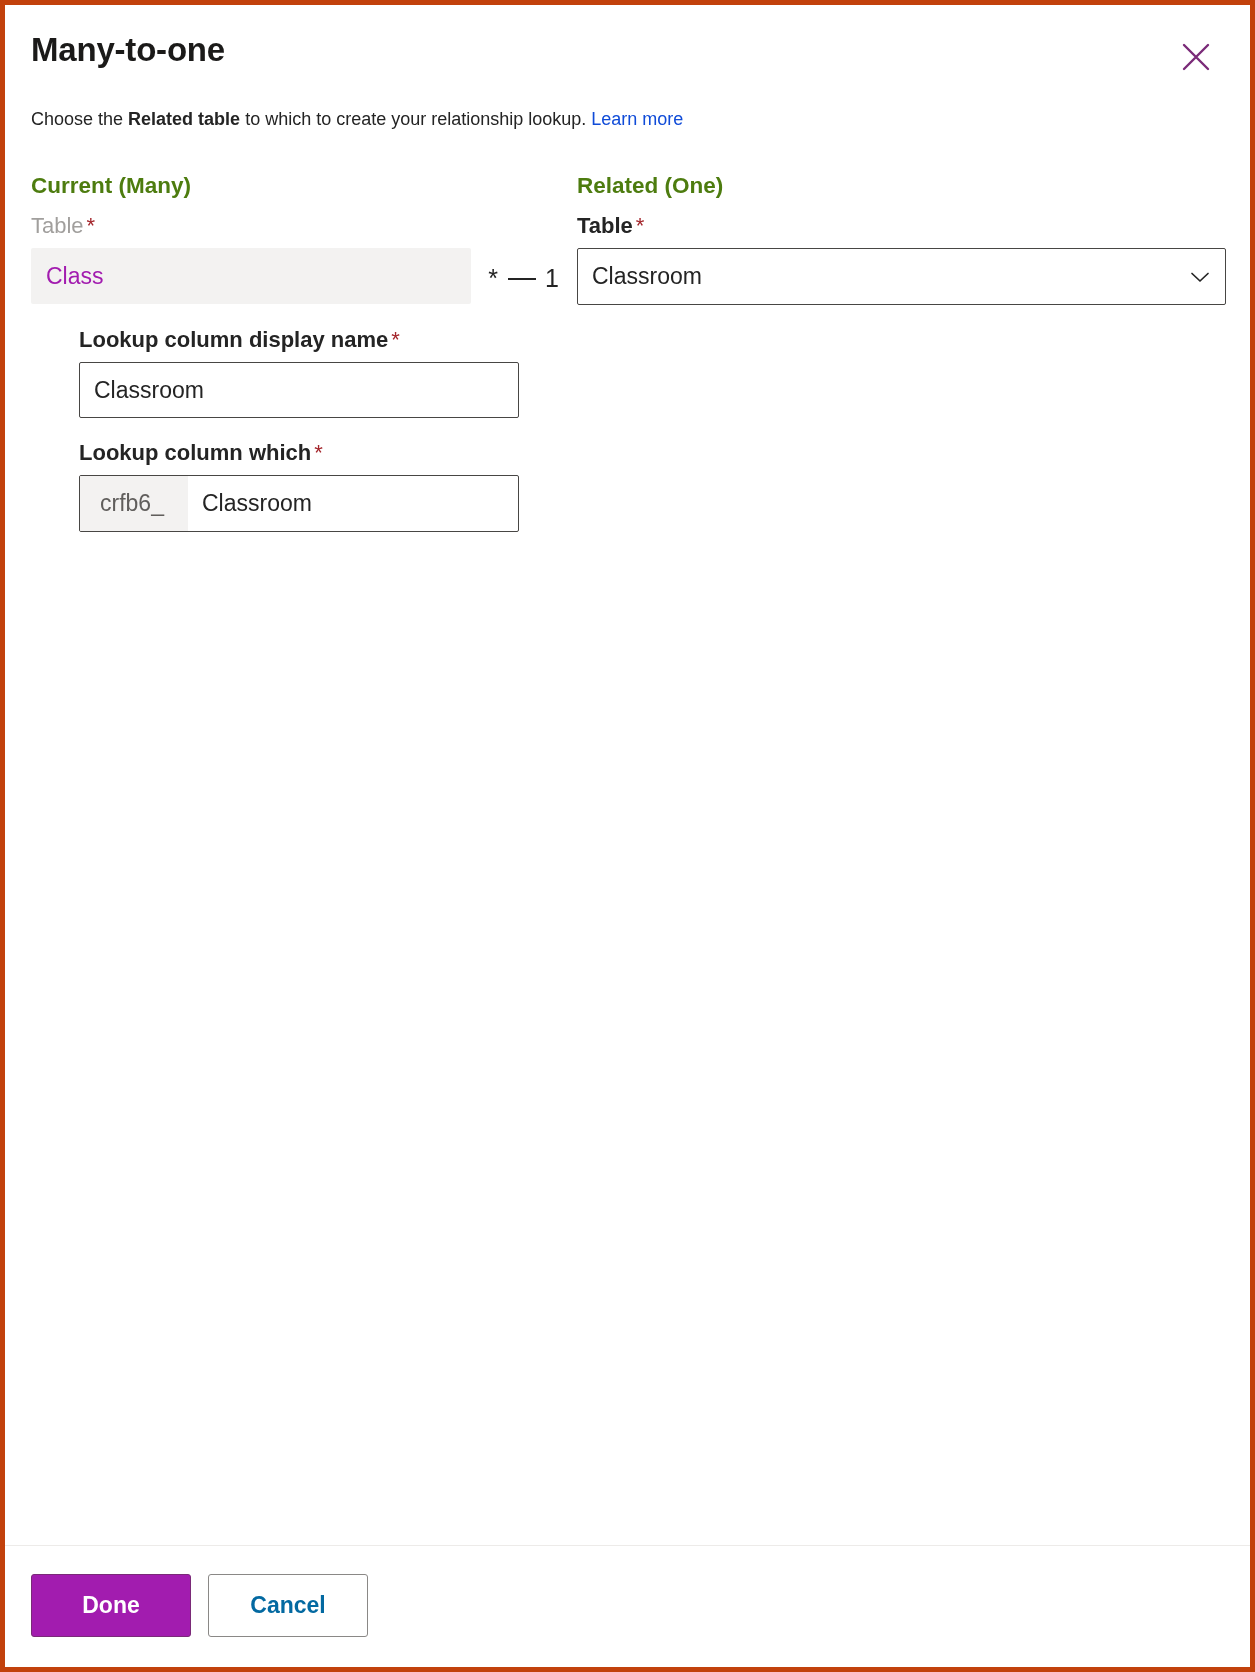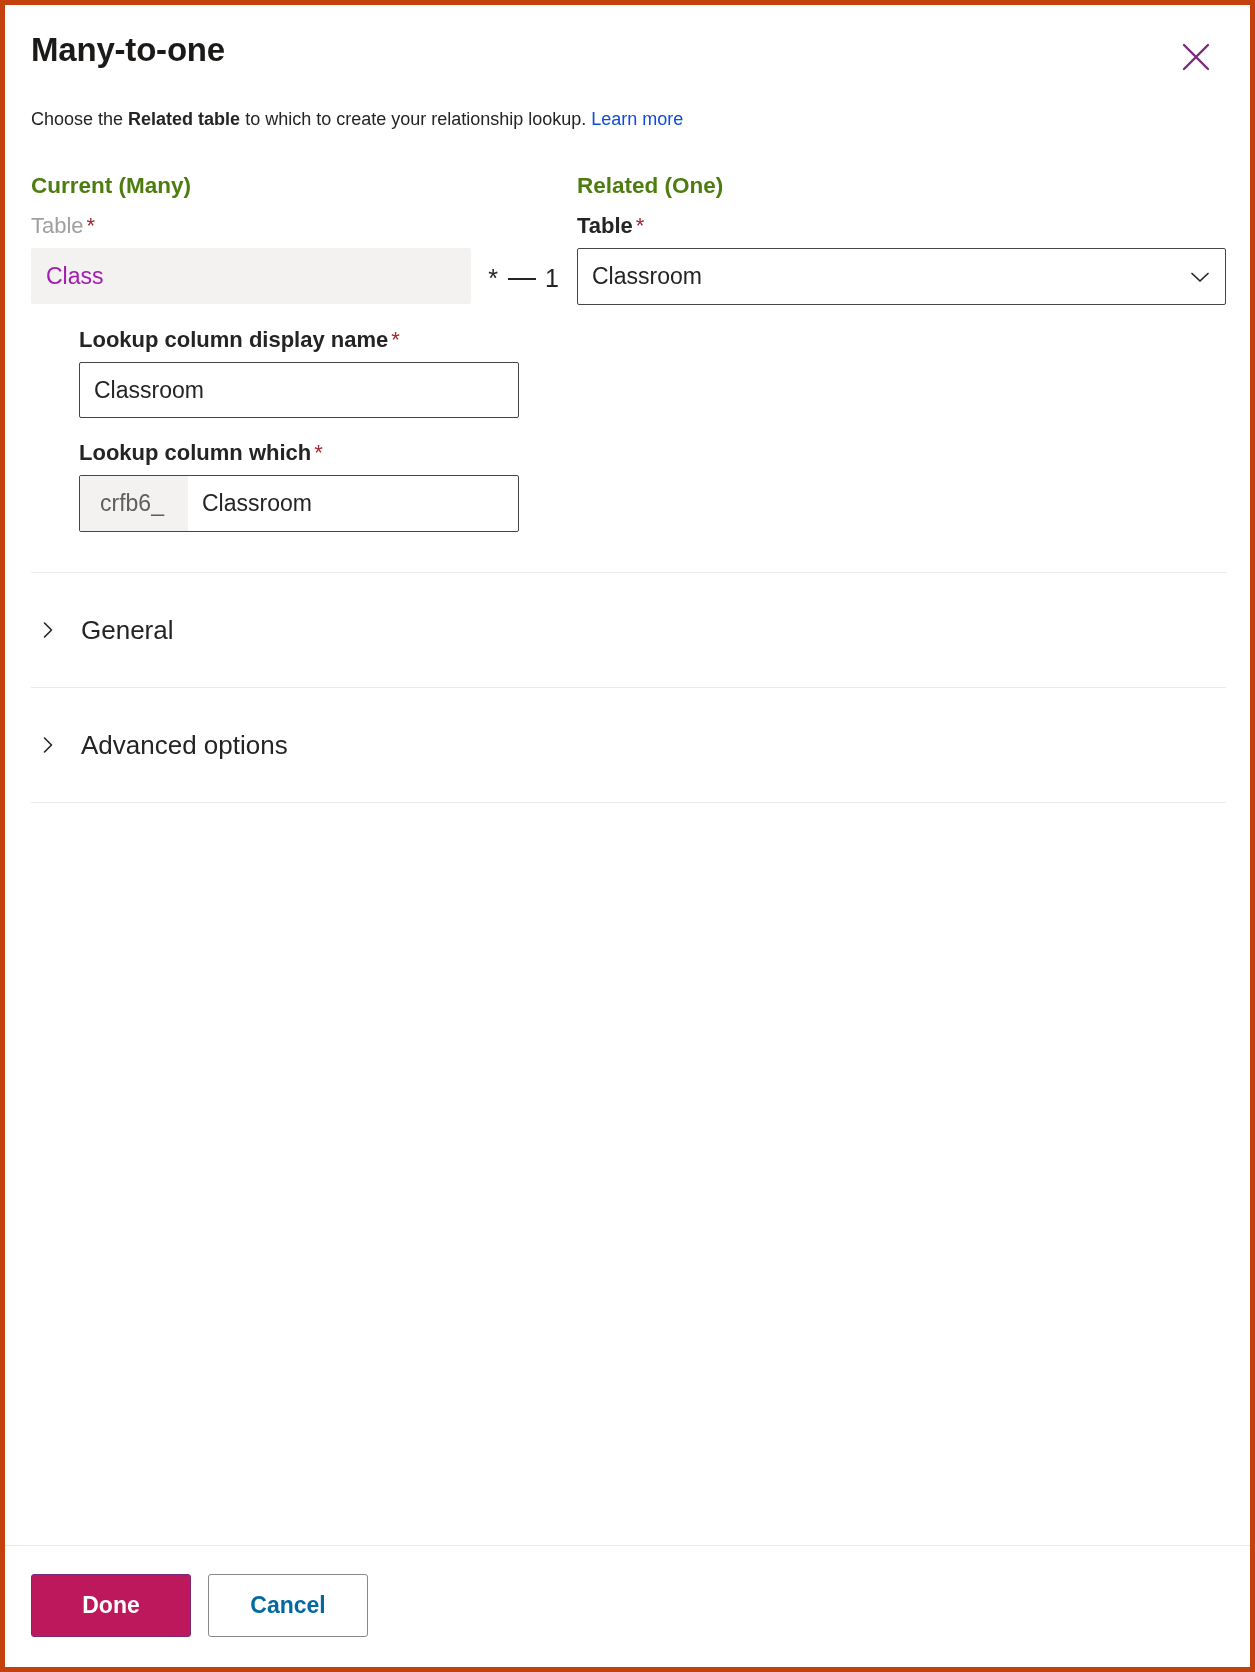"General" div.accordions { html: <div> <div> <div> <span> <svg> <path></path> </svg> </span> <span>General</span> </div> </div> <div> <div> <span> <svg> <path></path> </svg> </span> <span>Advanced options</span> </div> </div> </div> -> none }
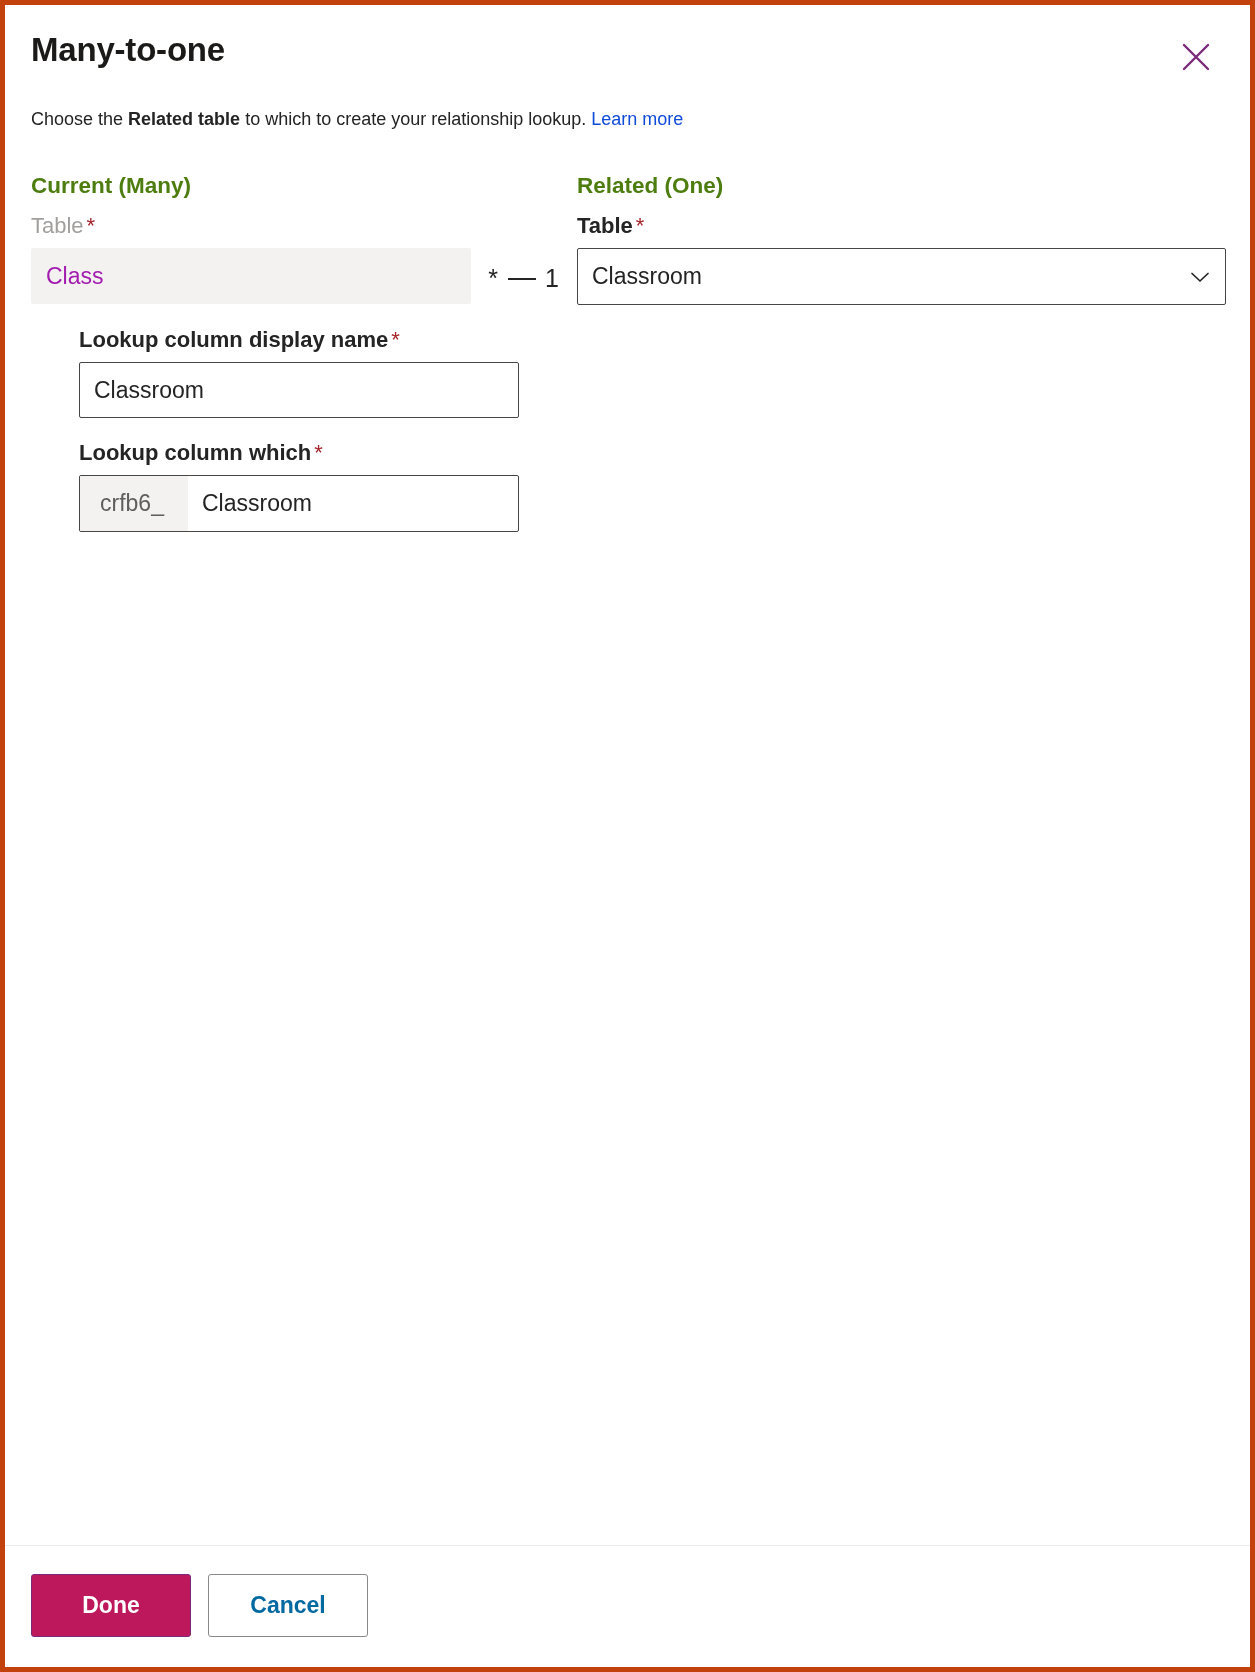"Done" .btn-primary { background: #be185d -> #a21caf }
